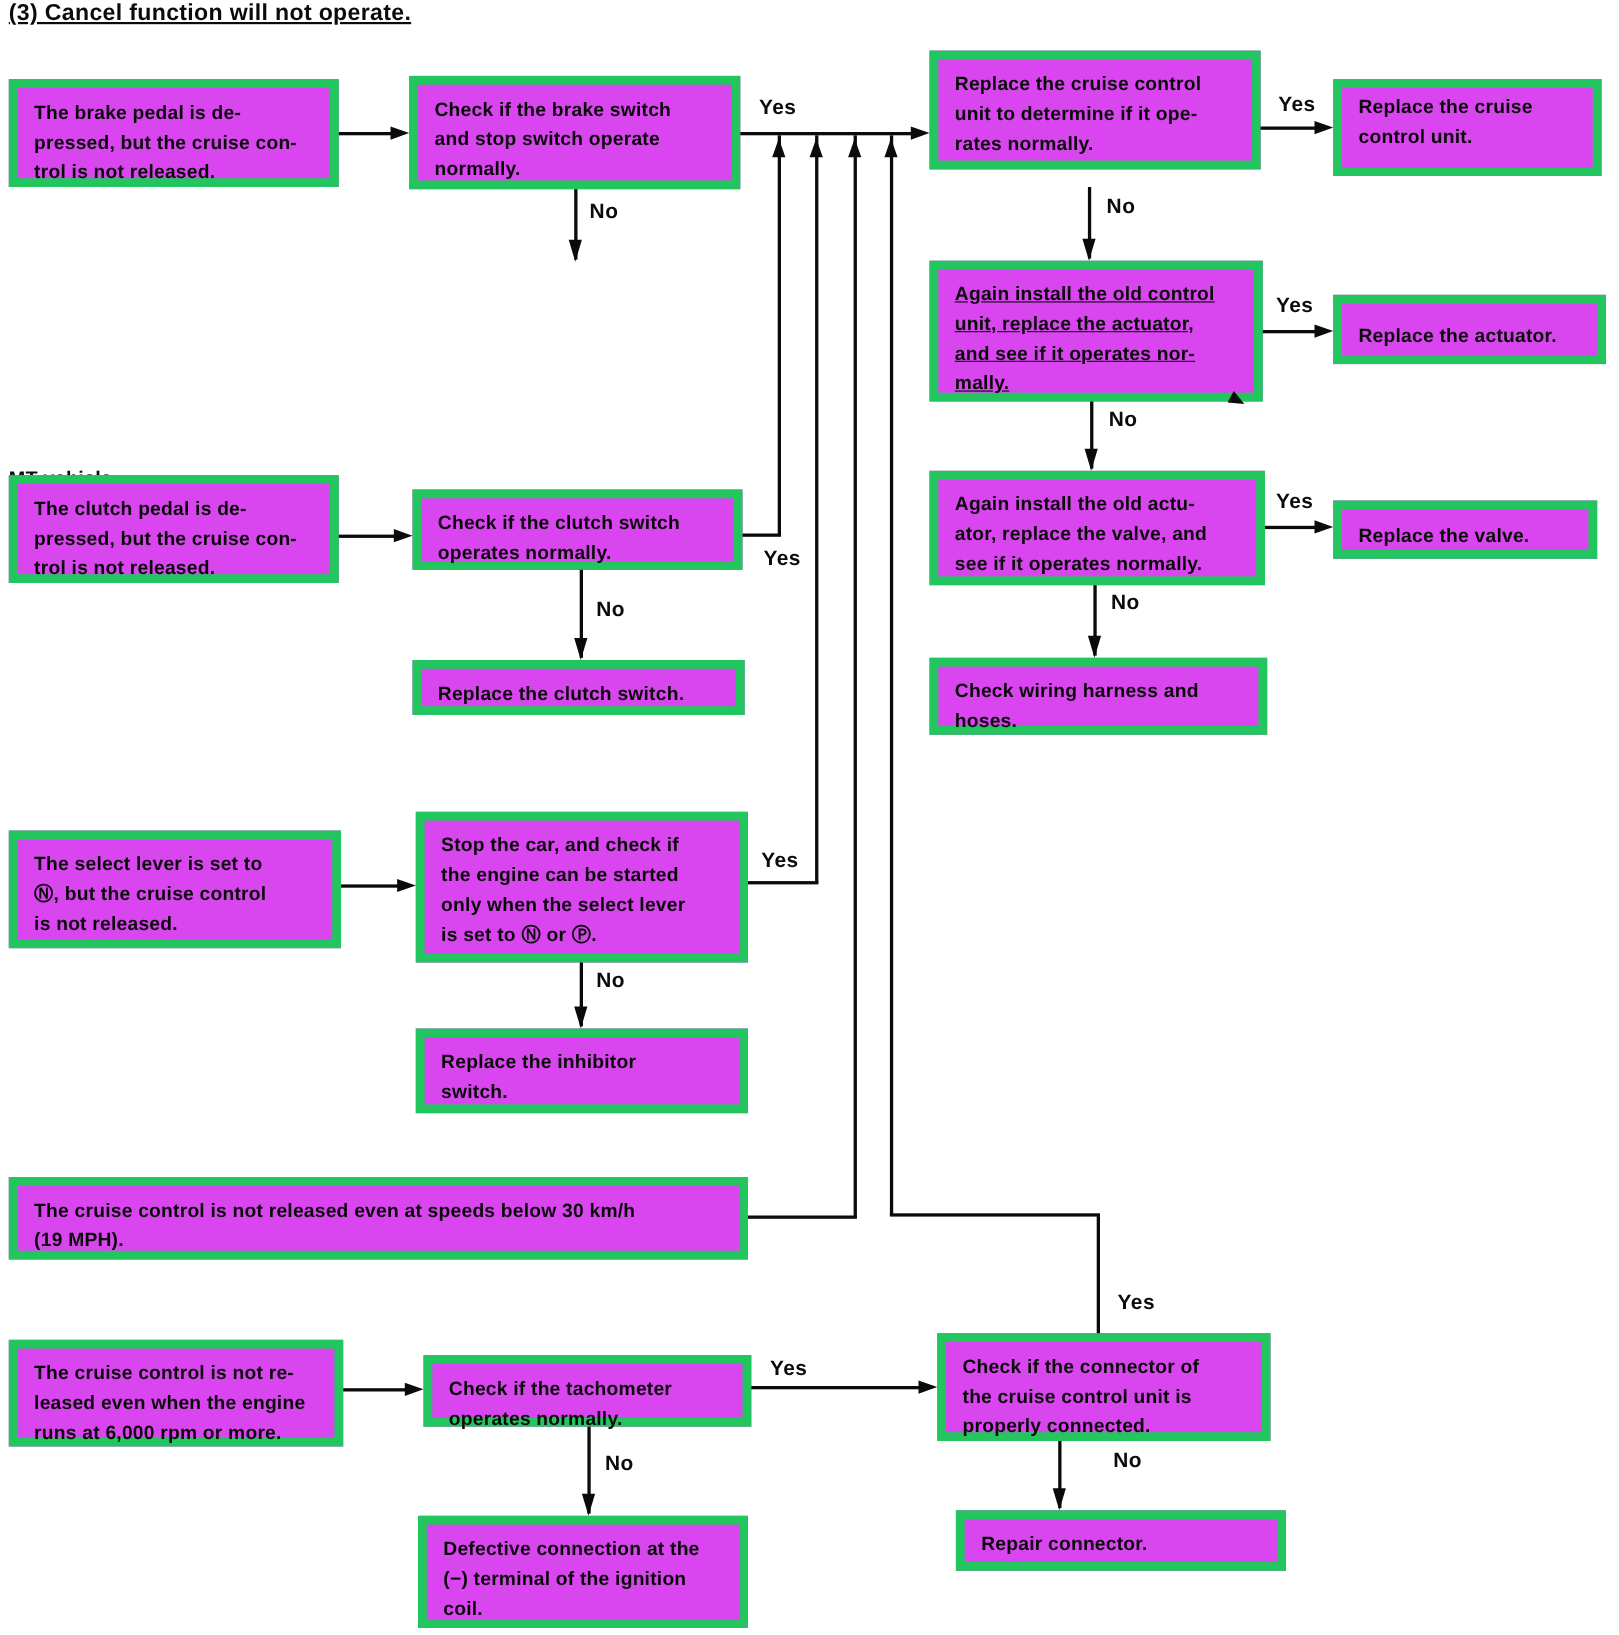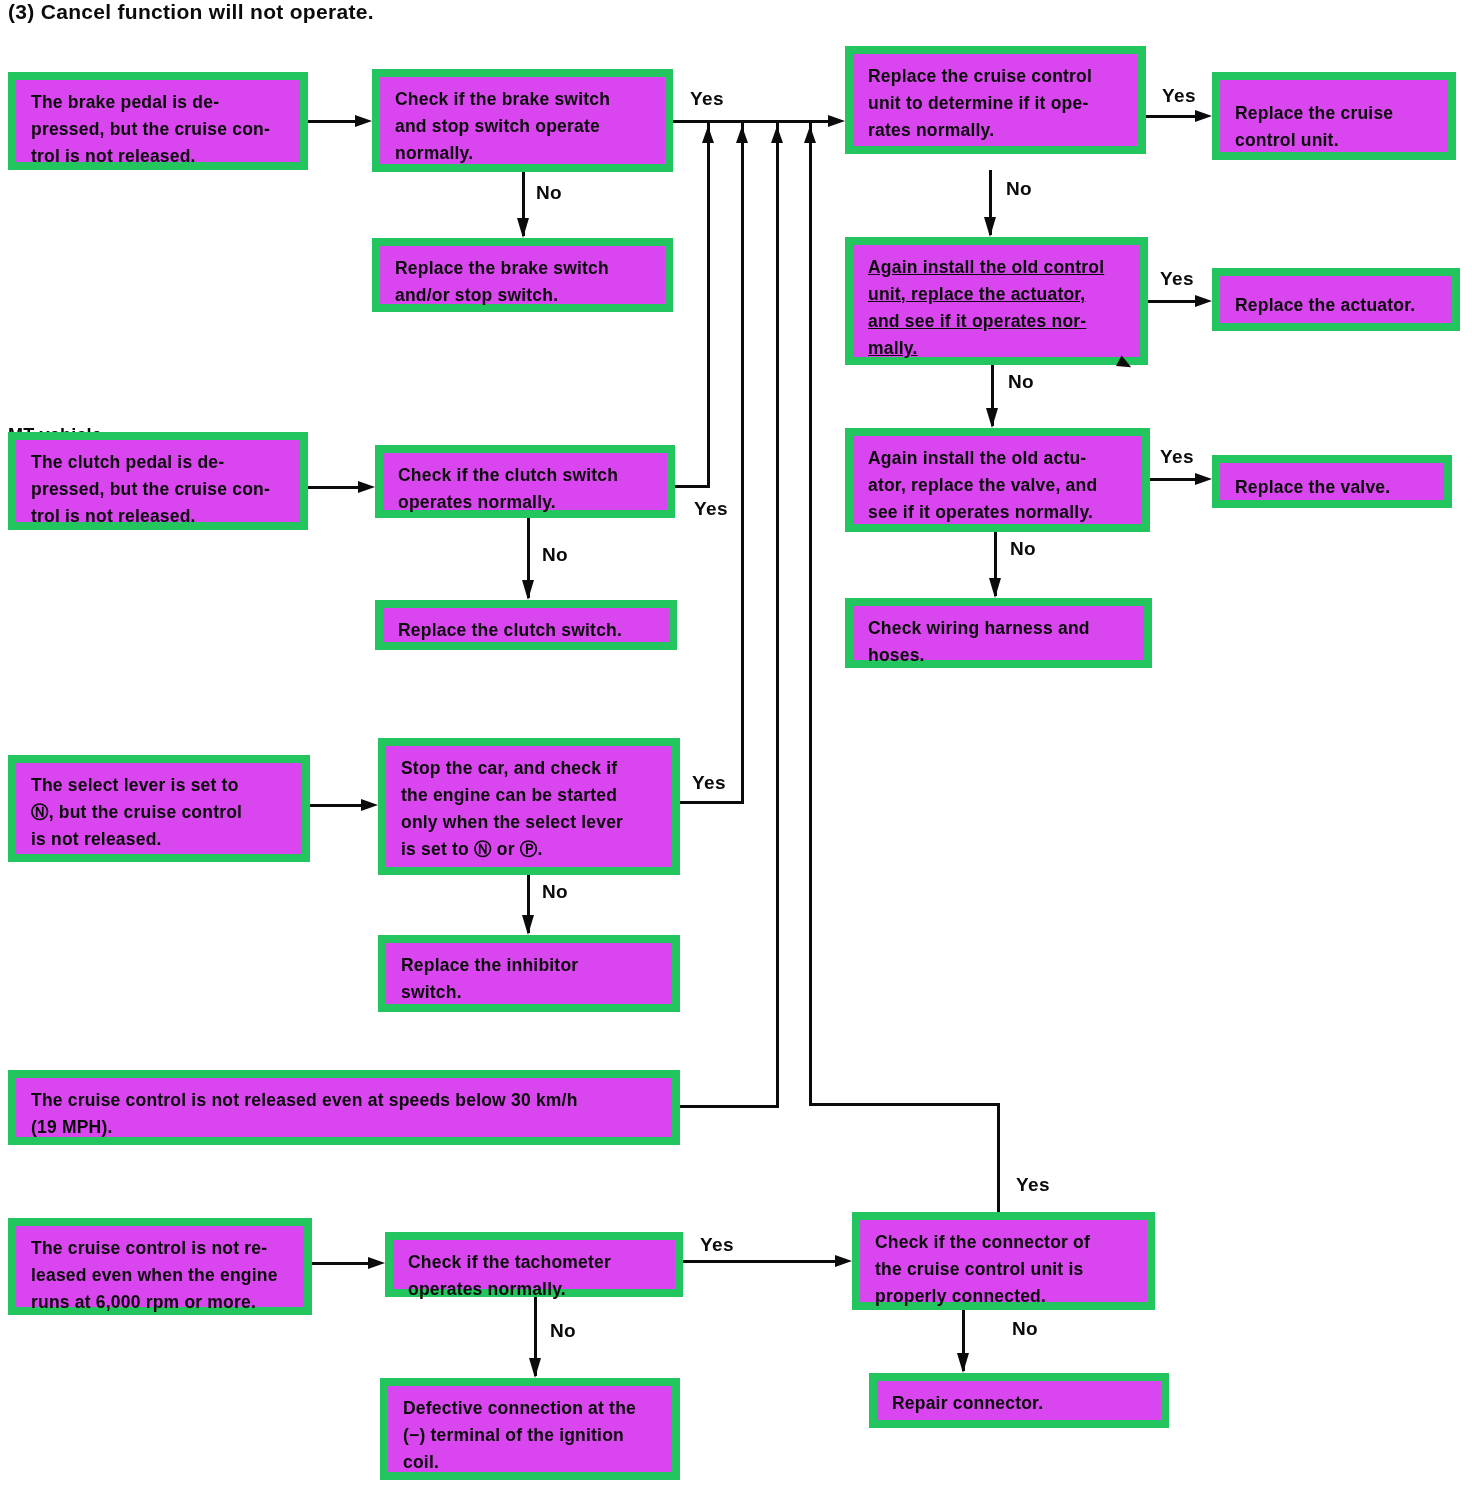"(3) Cancel function will not" .title { text-decoration: none -> underline }
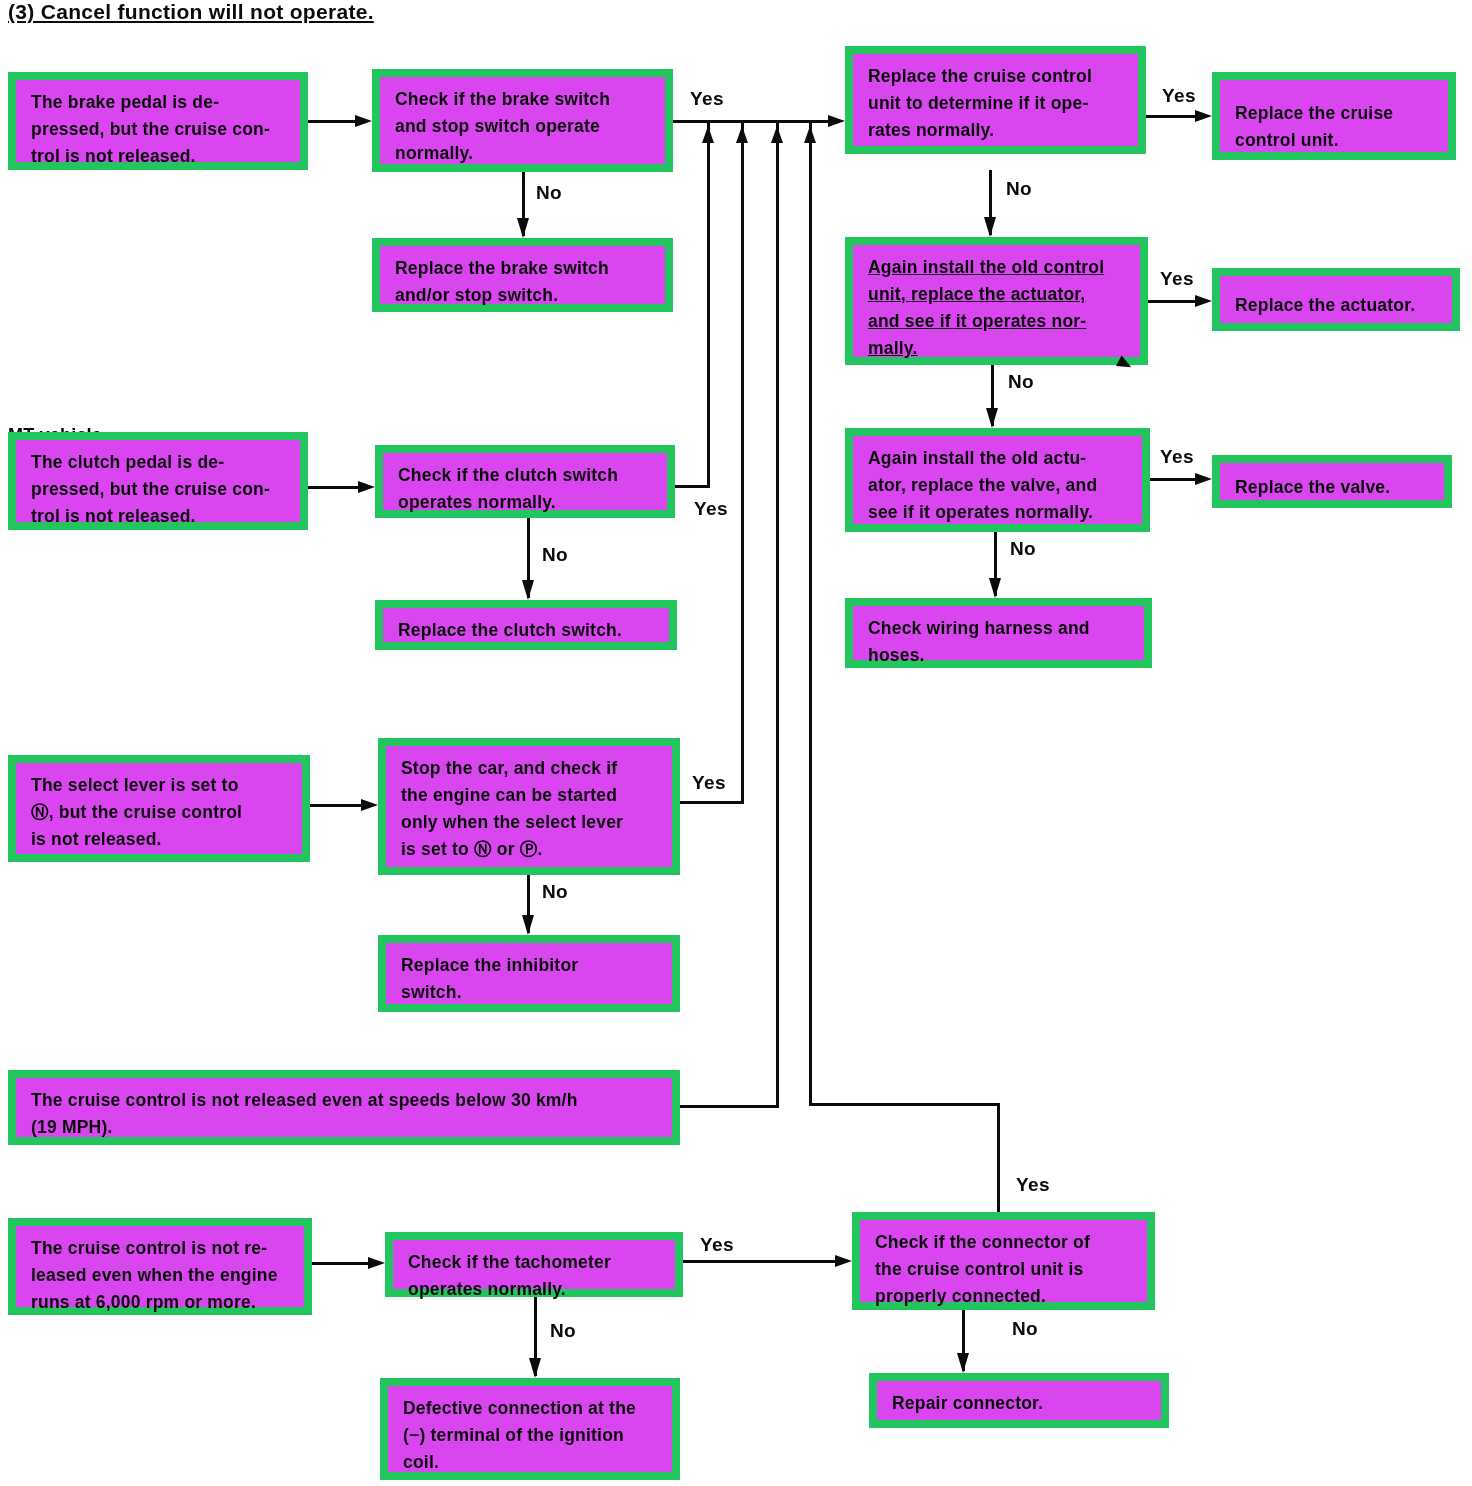"Replace the cruise" div.box { padding-top: 20px -> 4px }
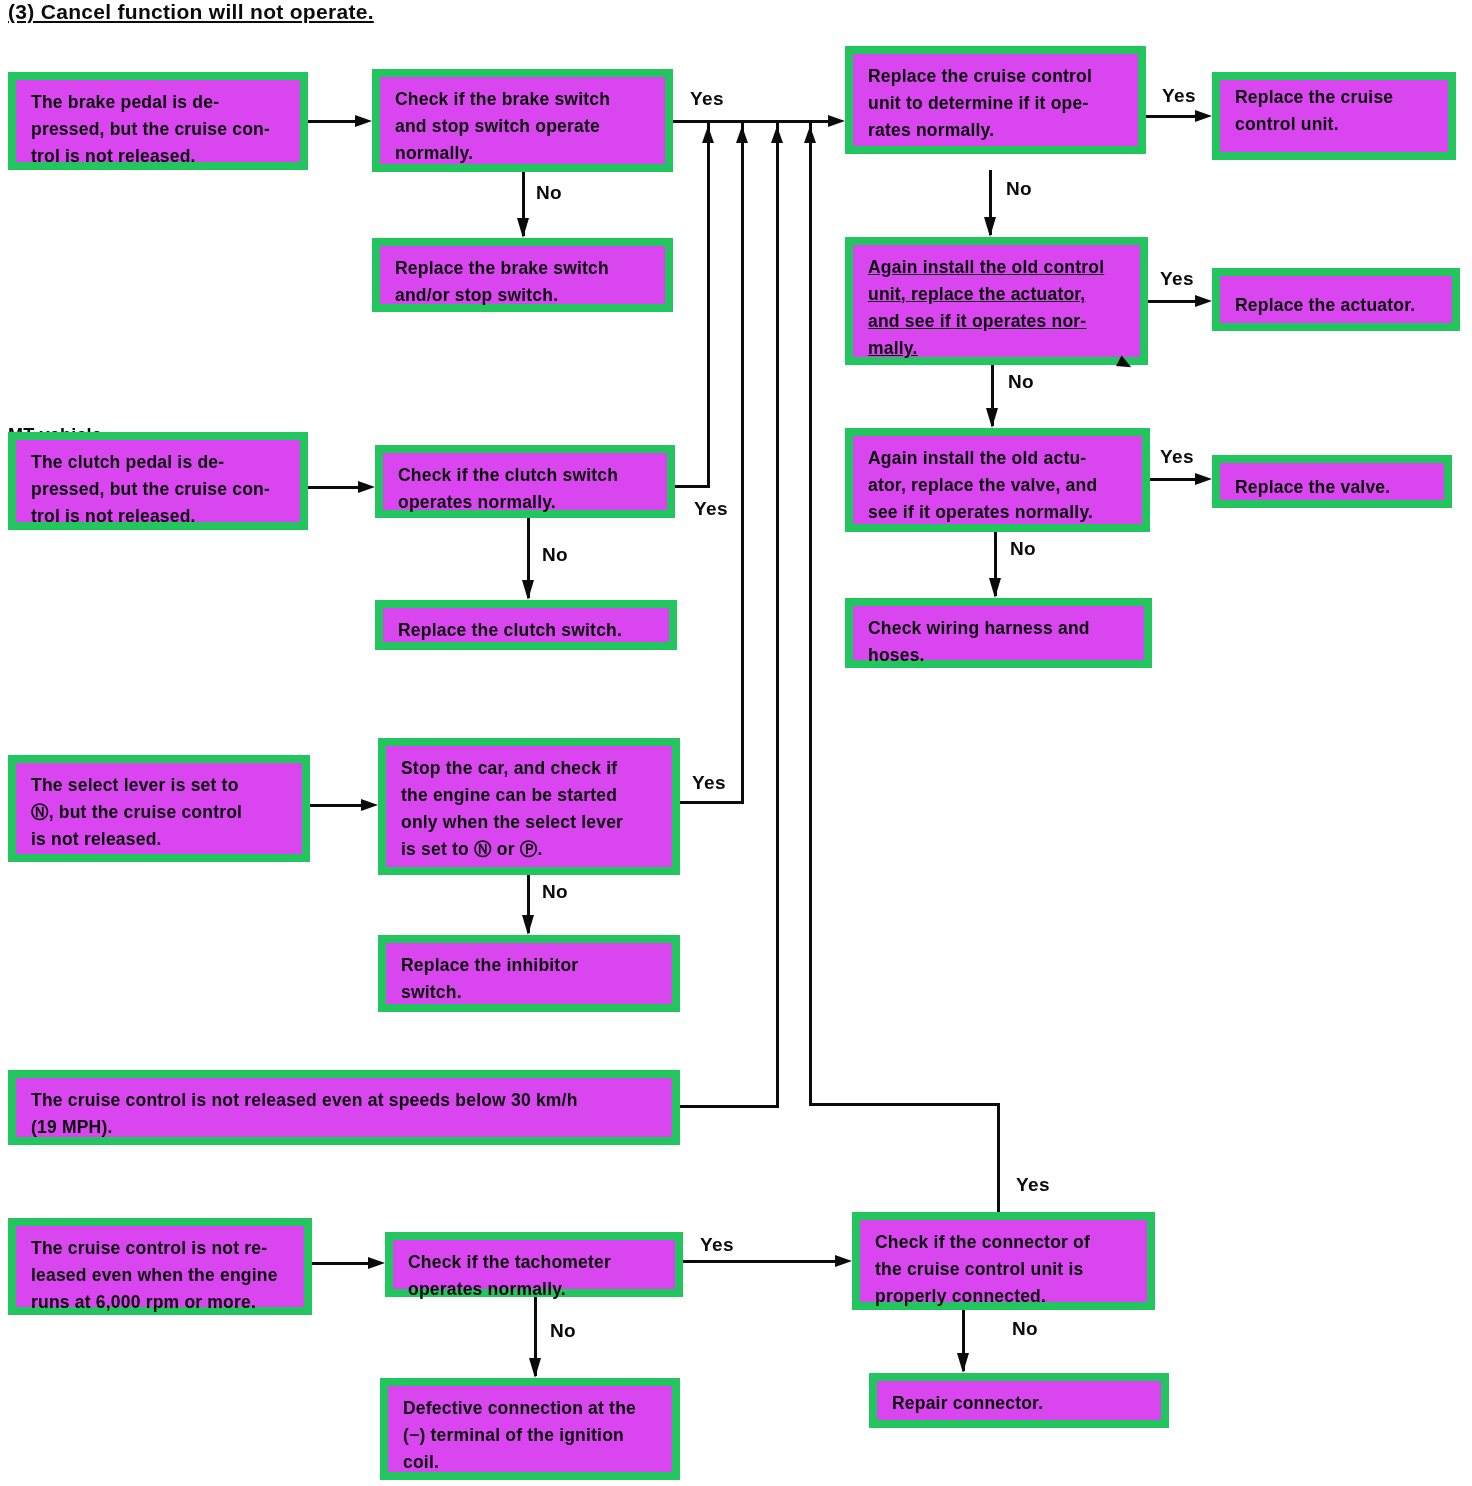"Replace the brake switch" div.box { html: <div>Replace the brake switch and/or stop switch.</div> -> none }
